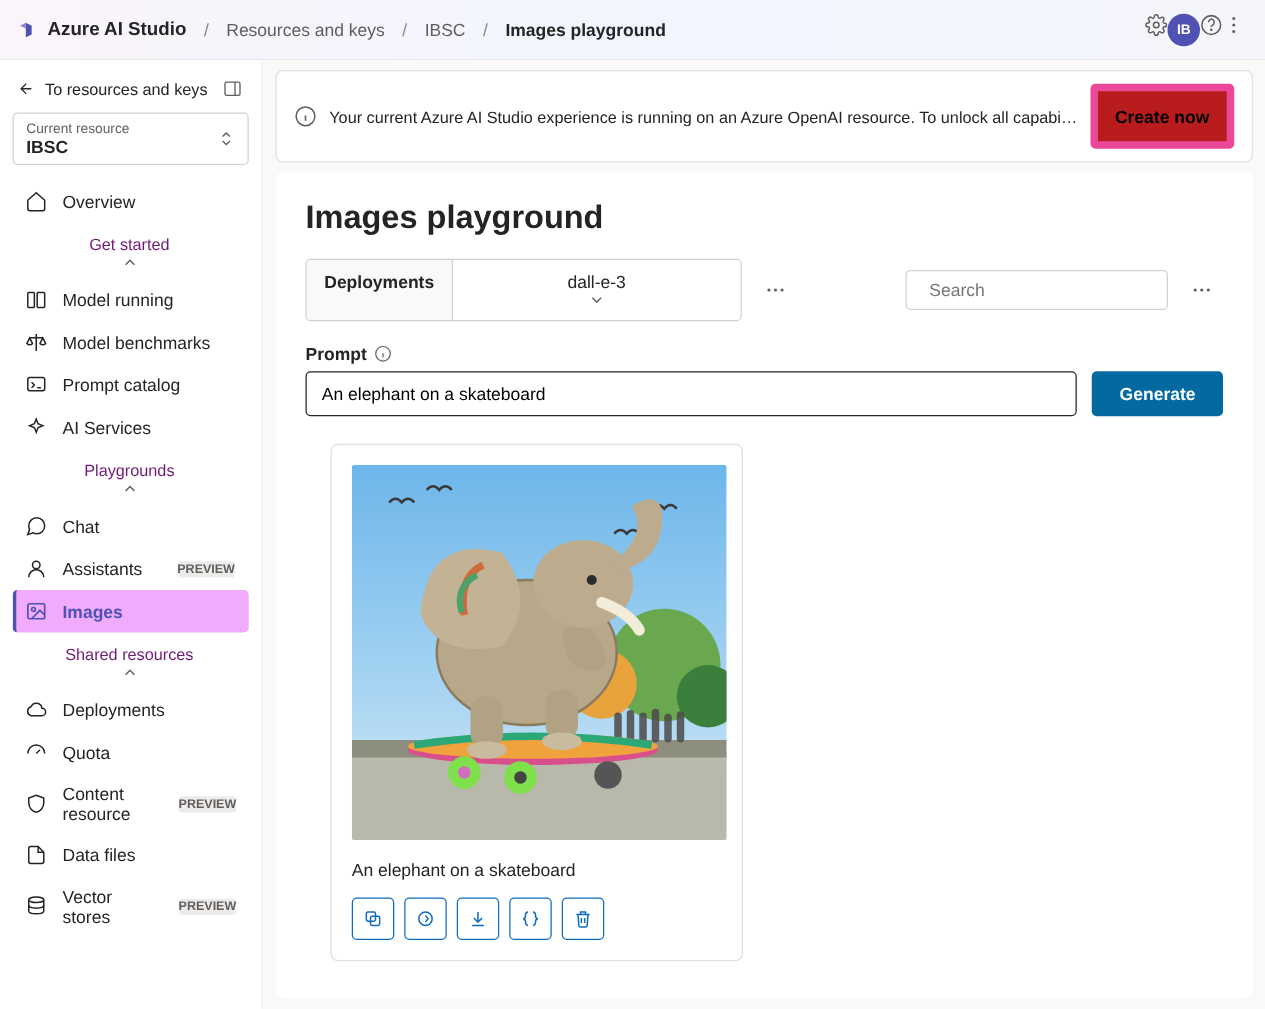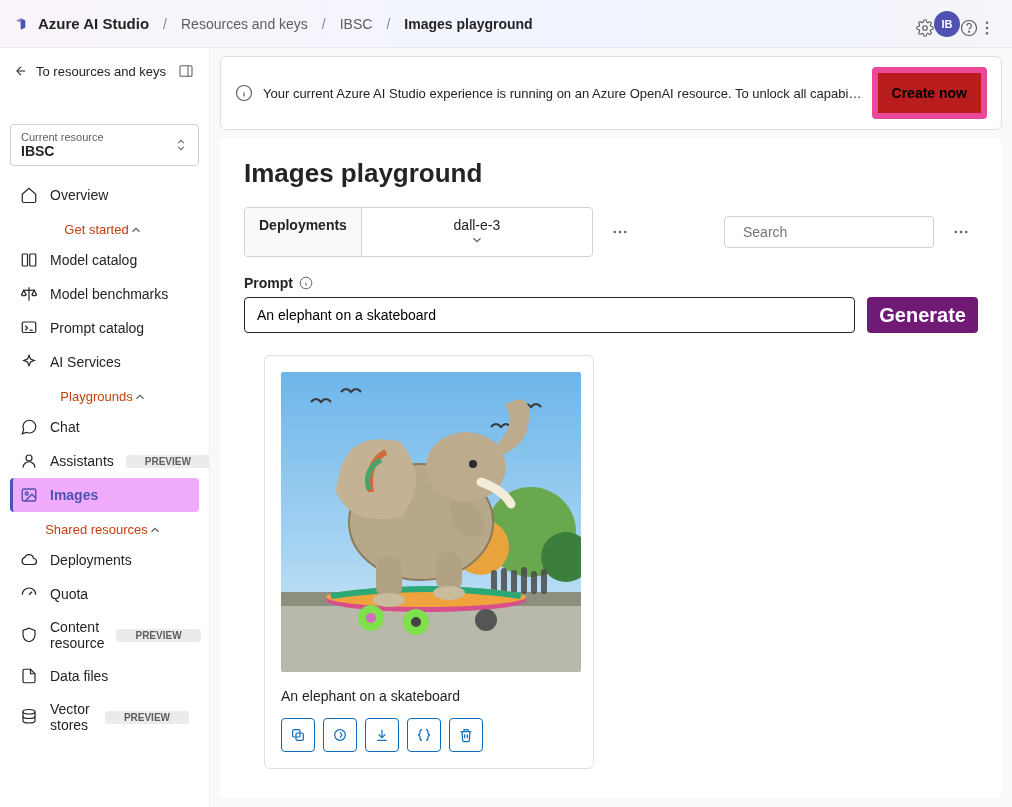"IB" .header-right { align-items: flex-end -> flex-start }
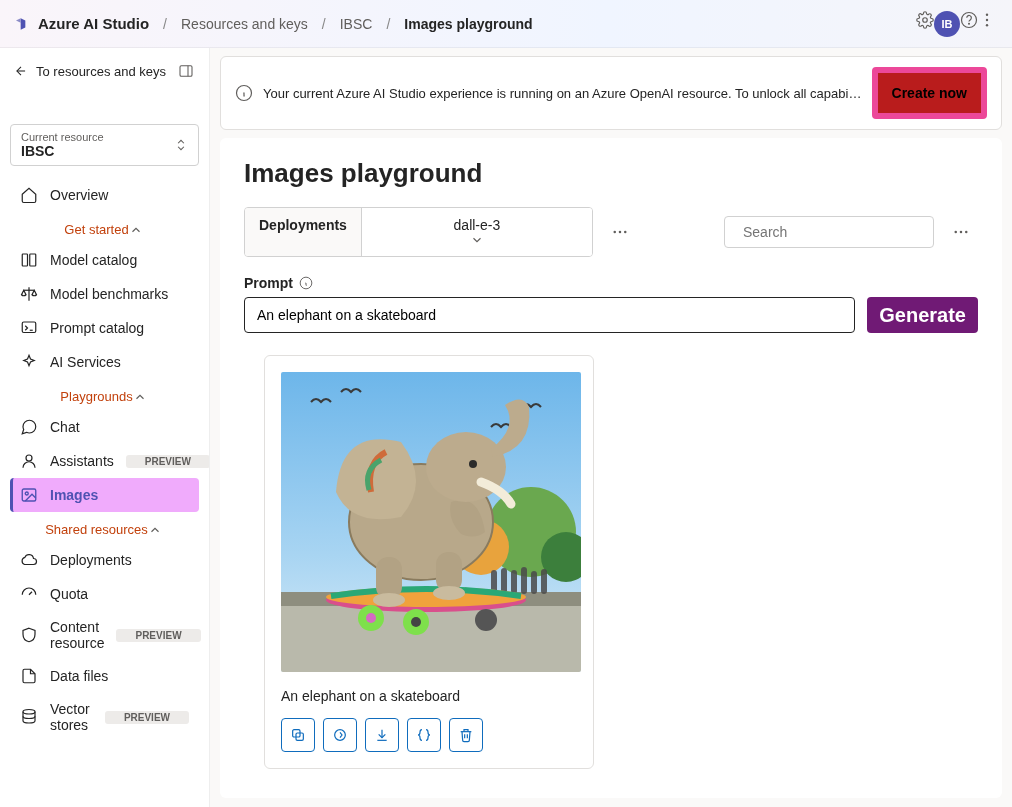"Current resource" .resource-box { margin-top: 34px -> none }
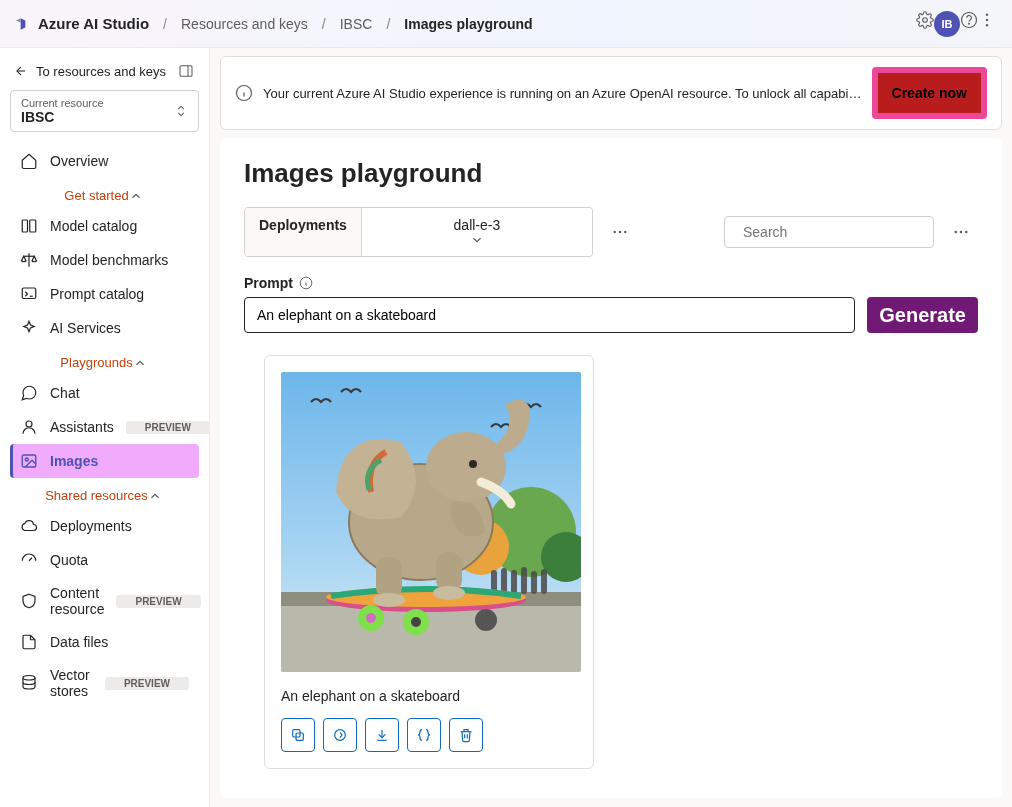"Get started" .nav-section { color: #c2410c -> #701a75; flex-direction: none -> column; justify-content: center -> space-between }
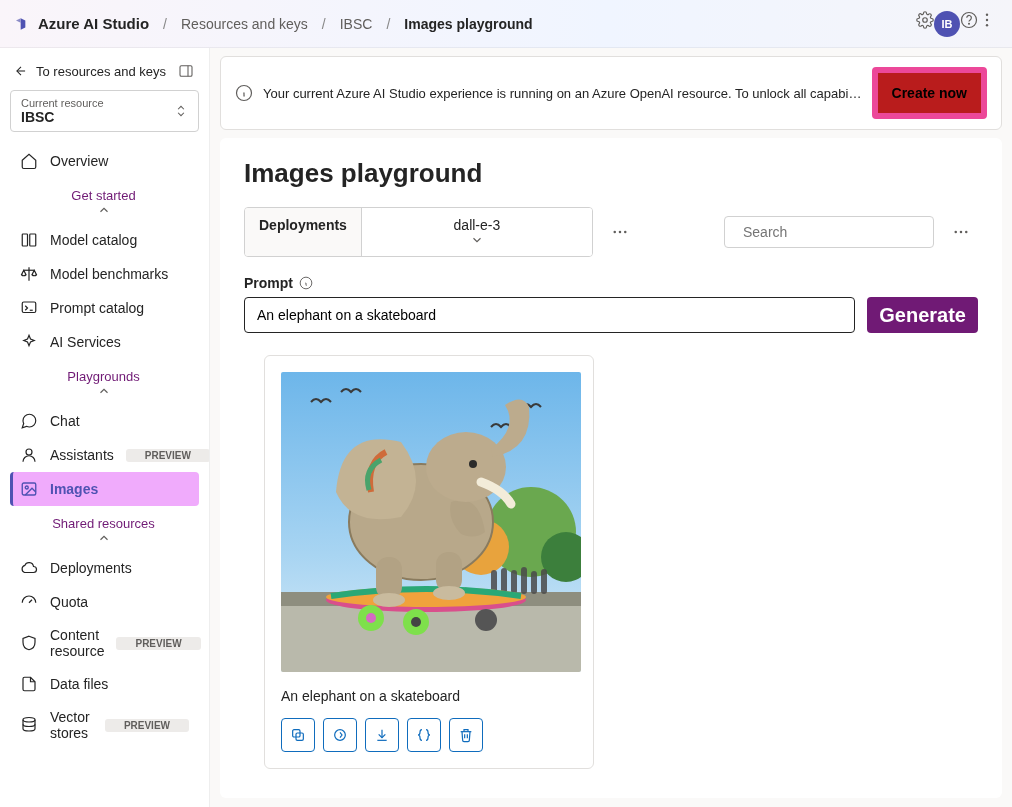"Model catalog" span { text: catalog -> running }
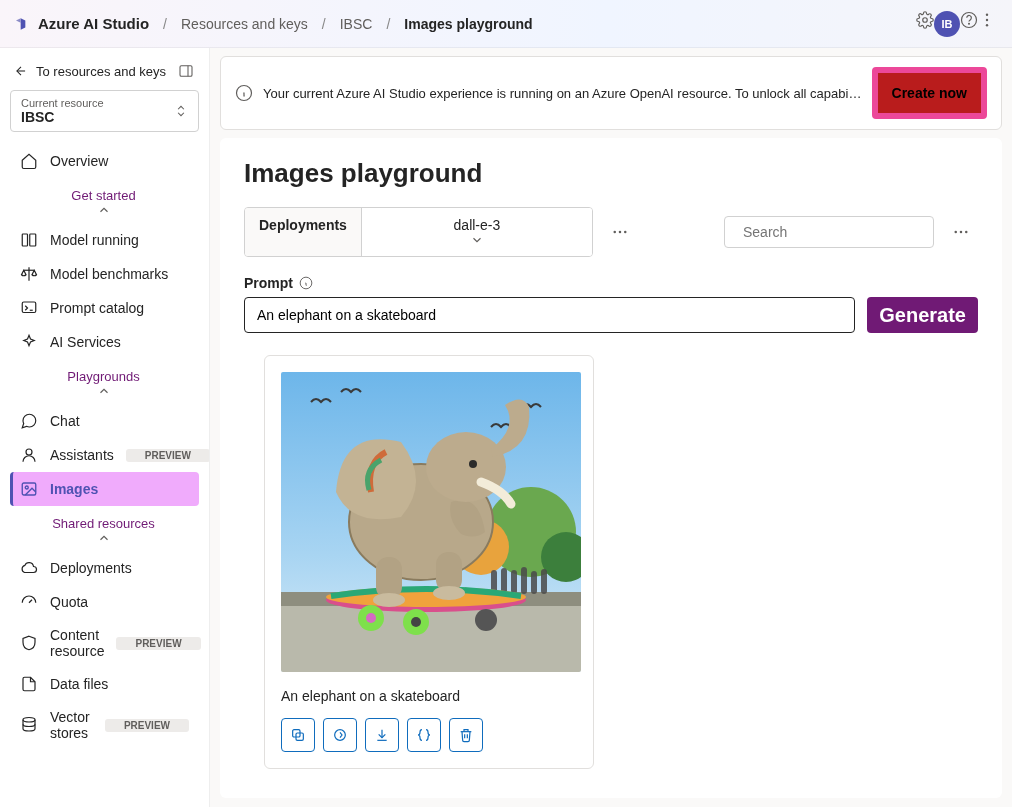"Generate" .generate-btn { background: #701a75 -> #0369a1; font-size: 20px -> 14px; padding: 0 12px -> 0 22px }
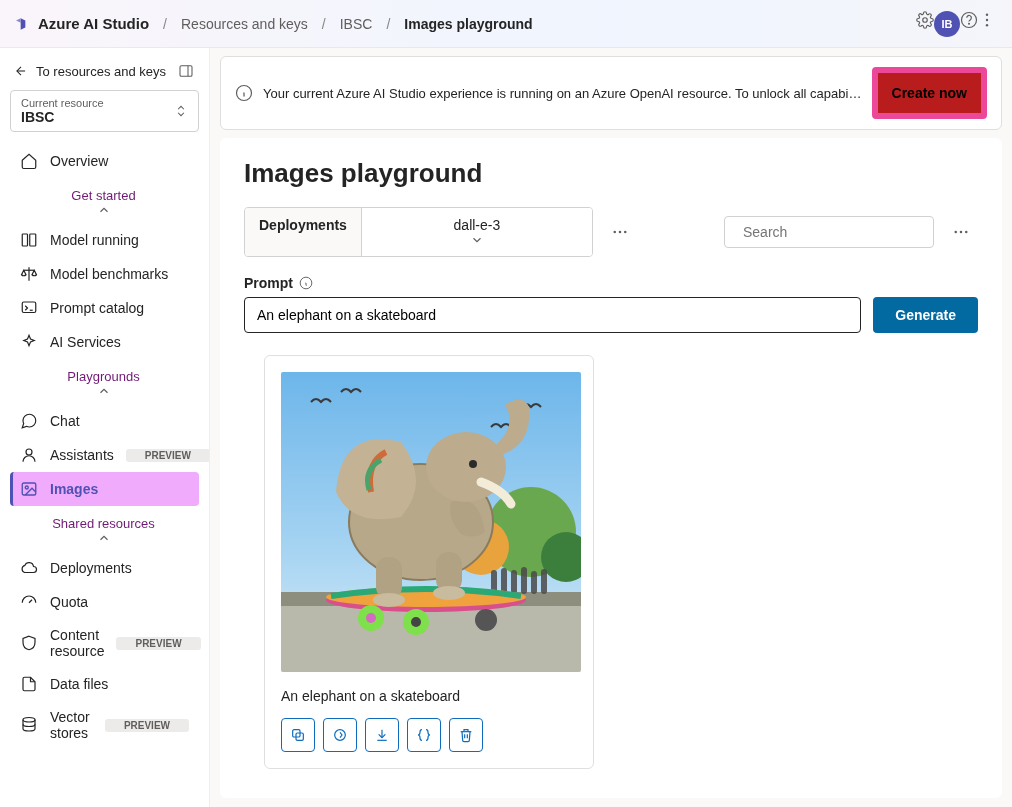"PREVIEW" .preview-badge { margin-left: 0 -> 16px; padding: 1px 19px -> 1px 0 }
